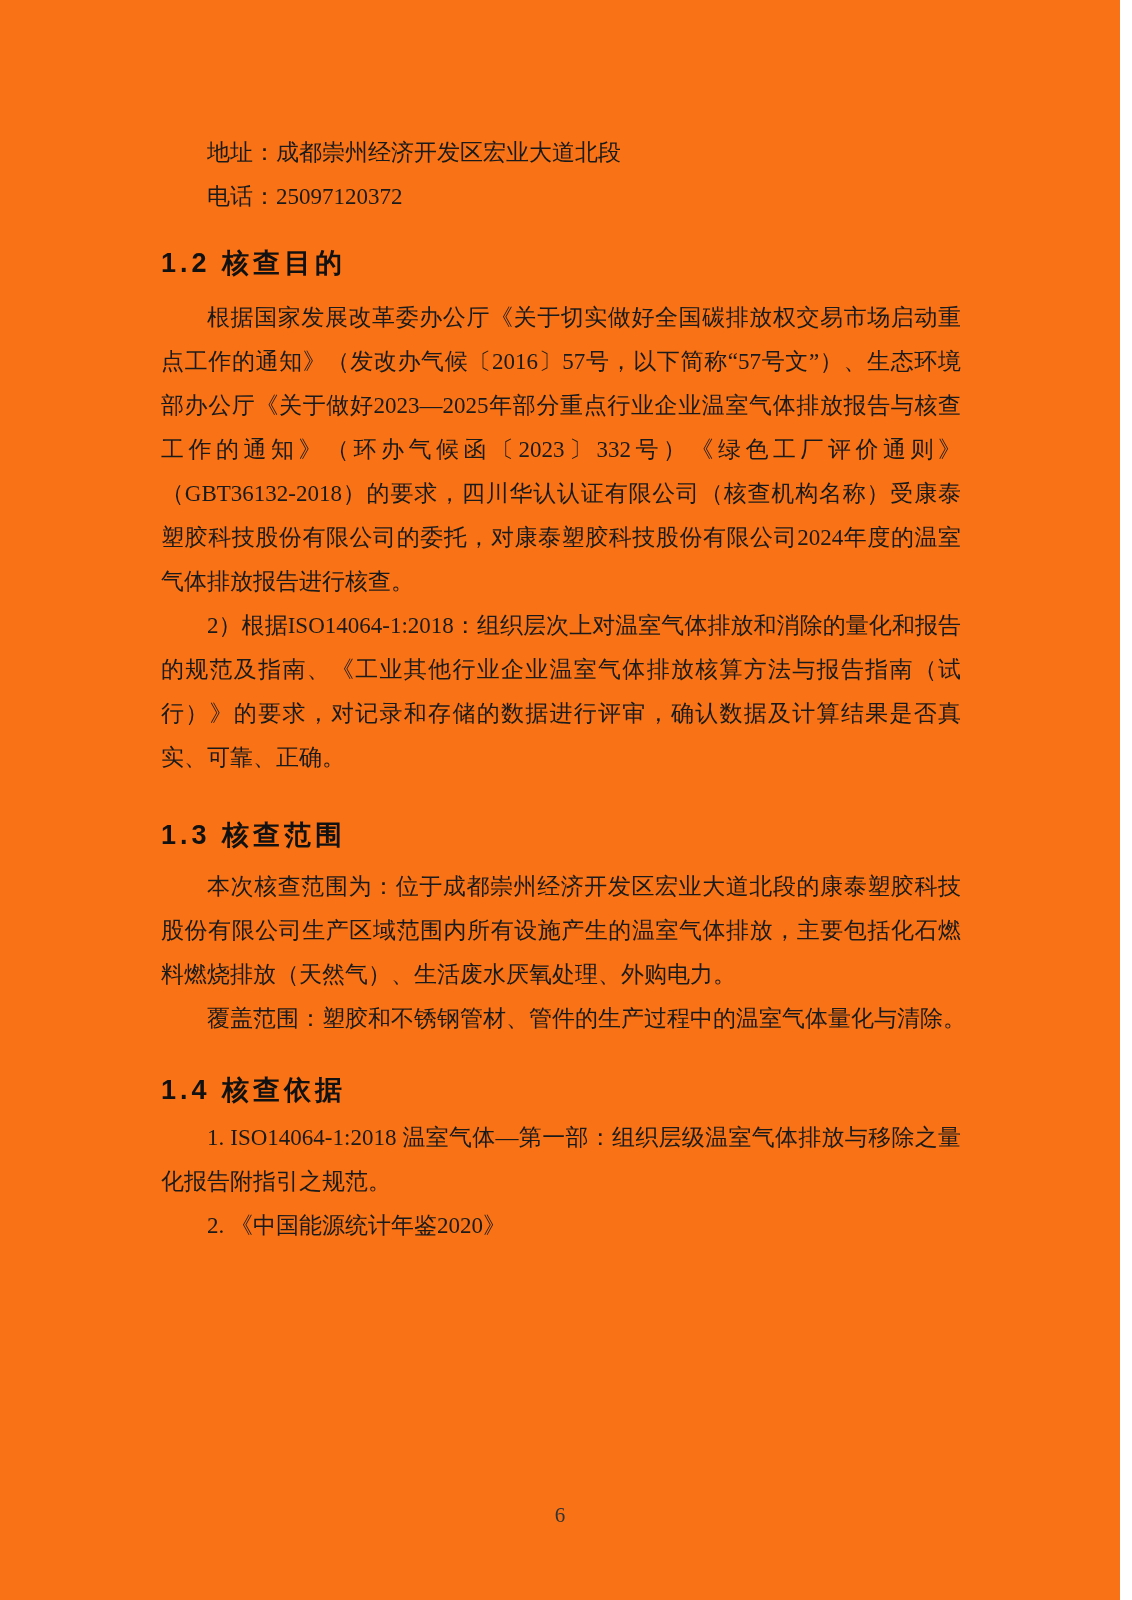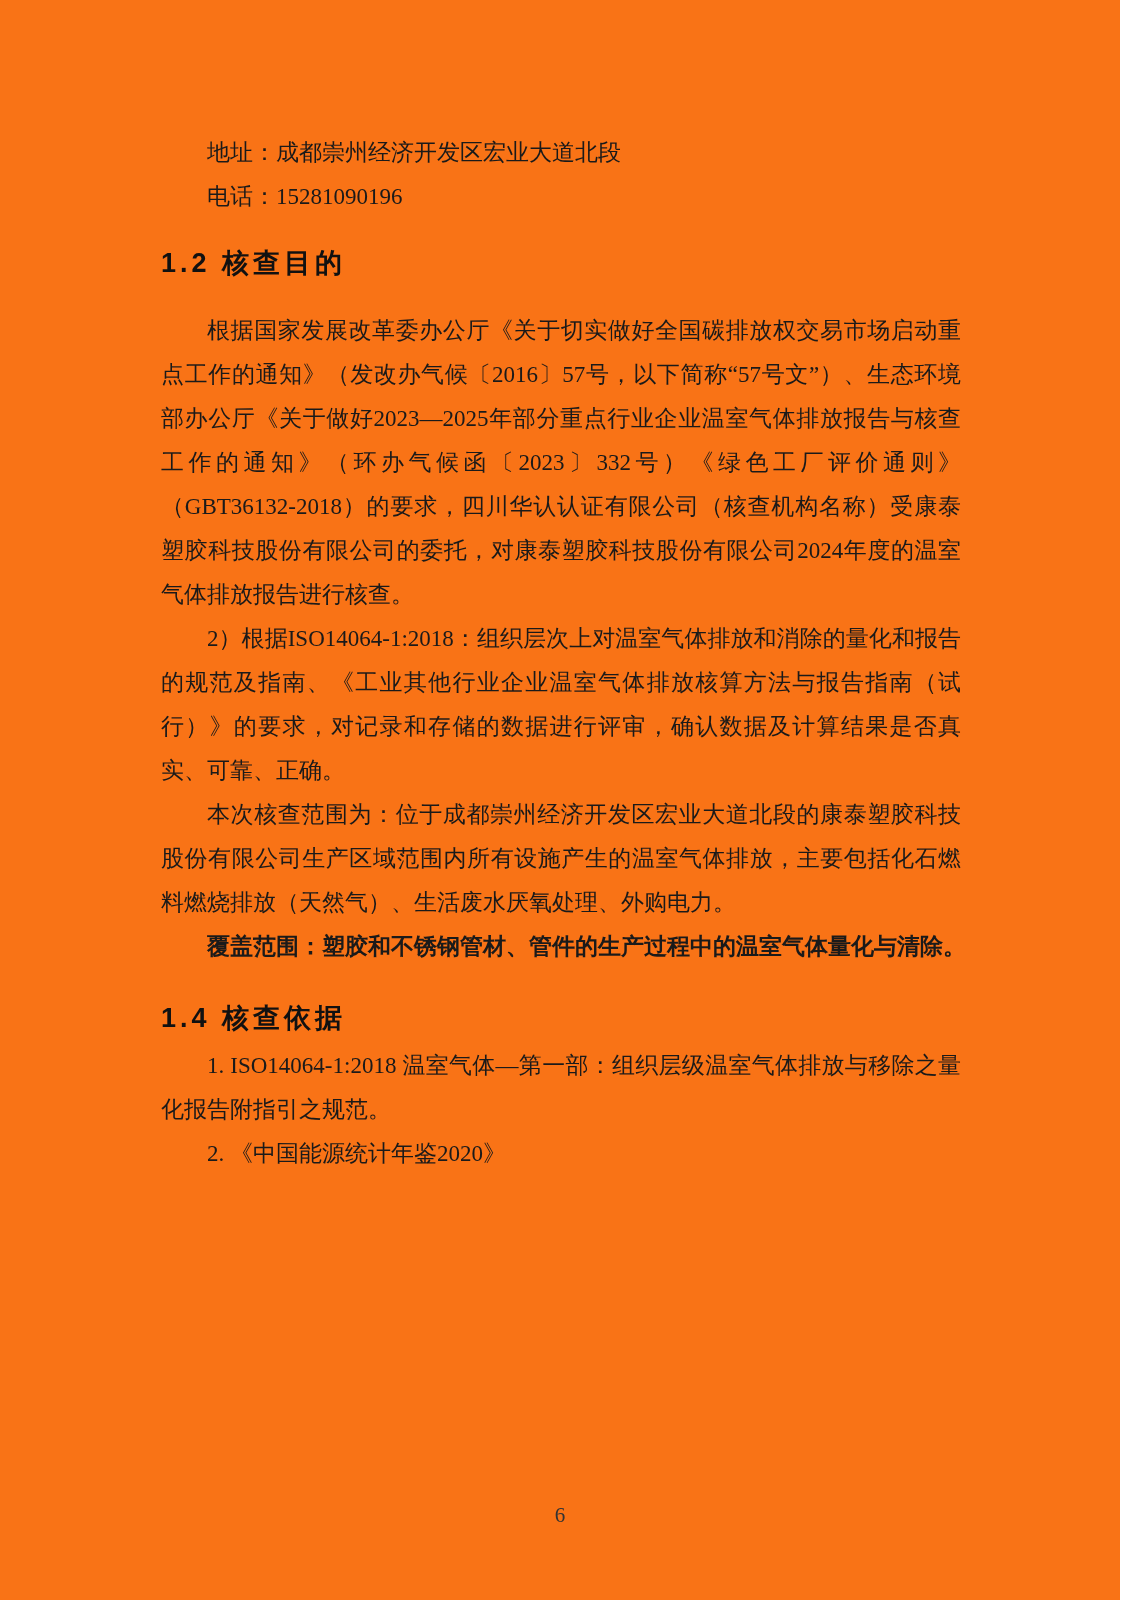"电话：15281090196" p.para { text: 15281090196 -> 25097120372 }
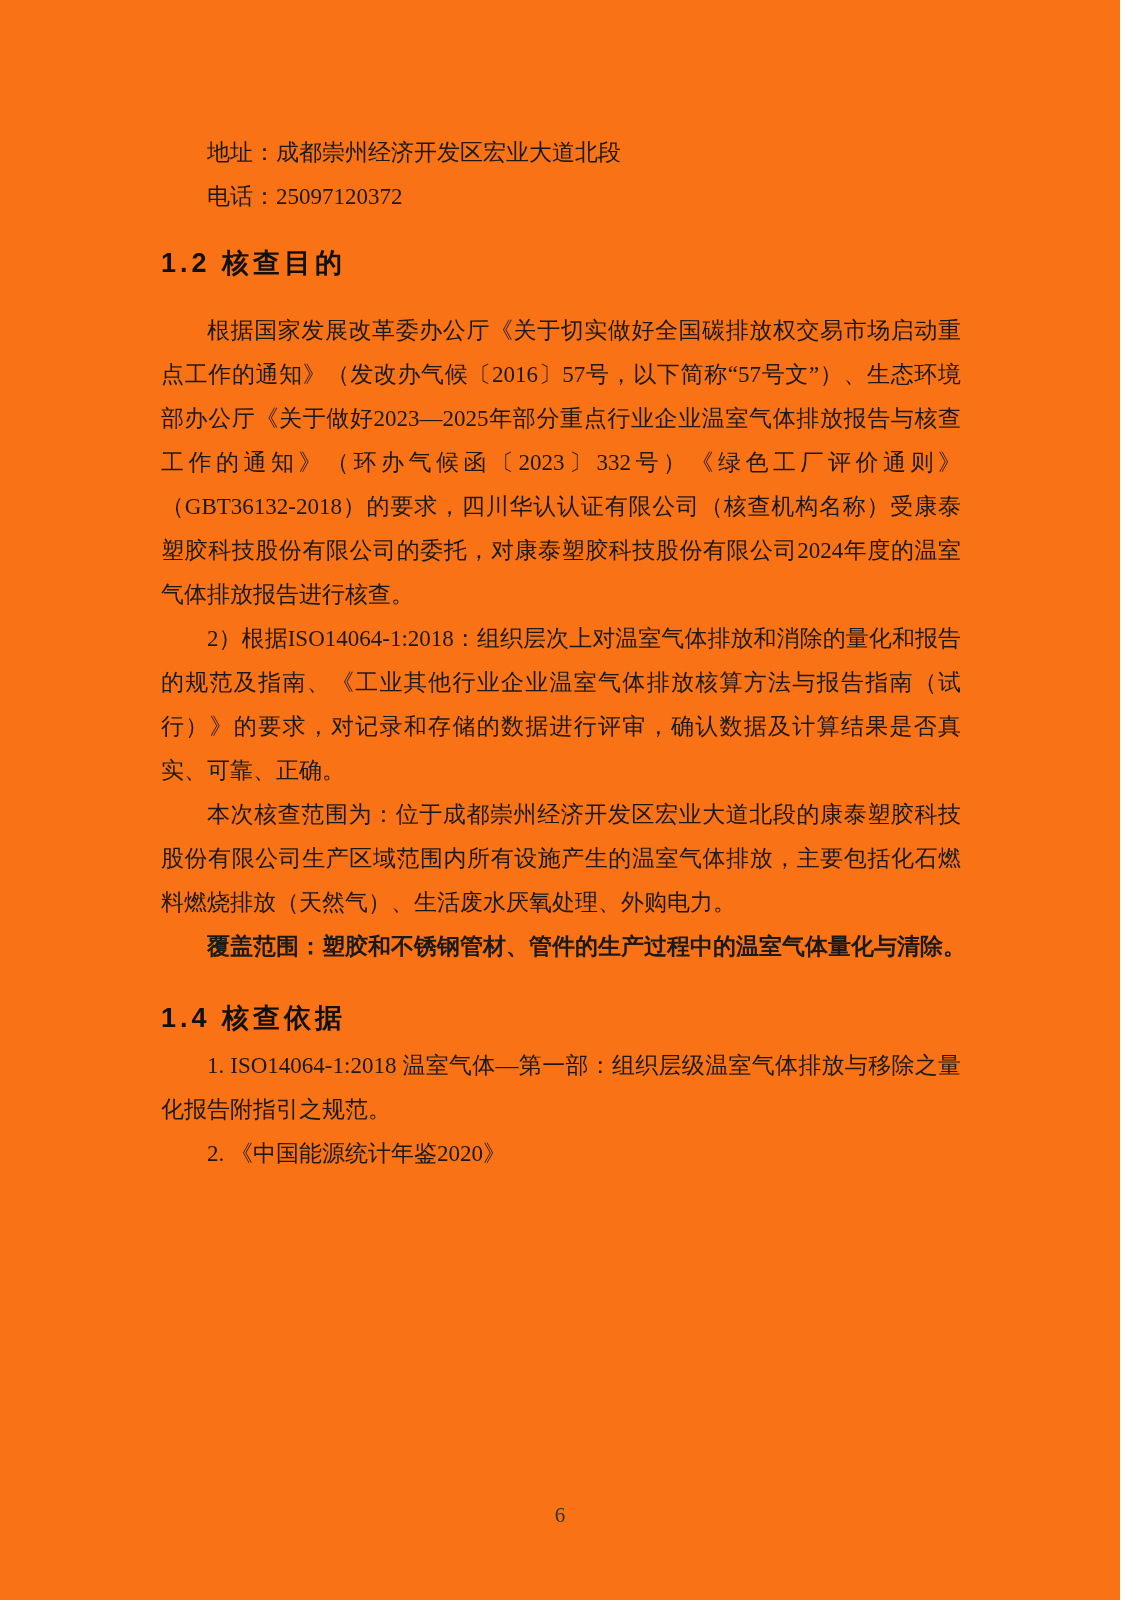"1.2 核查目的" .heading { margin: 22px 0 24px 0 -> 22px 0 11px 0 }
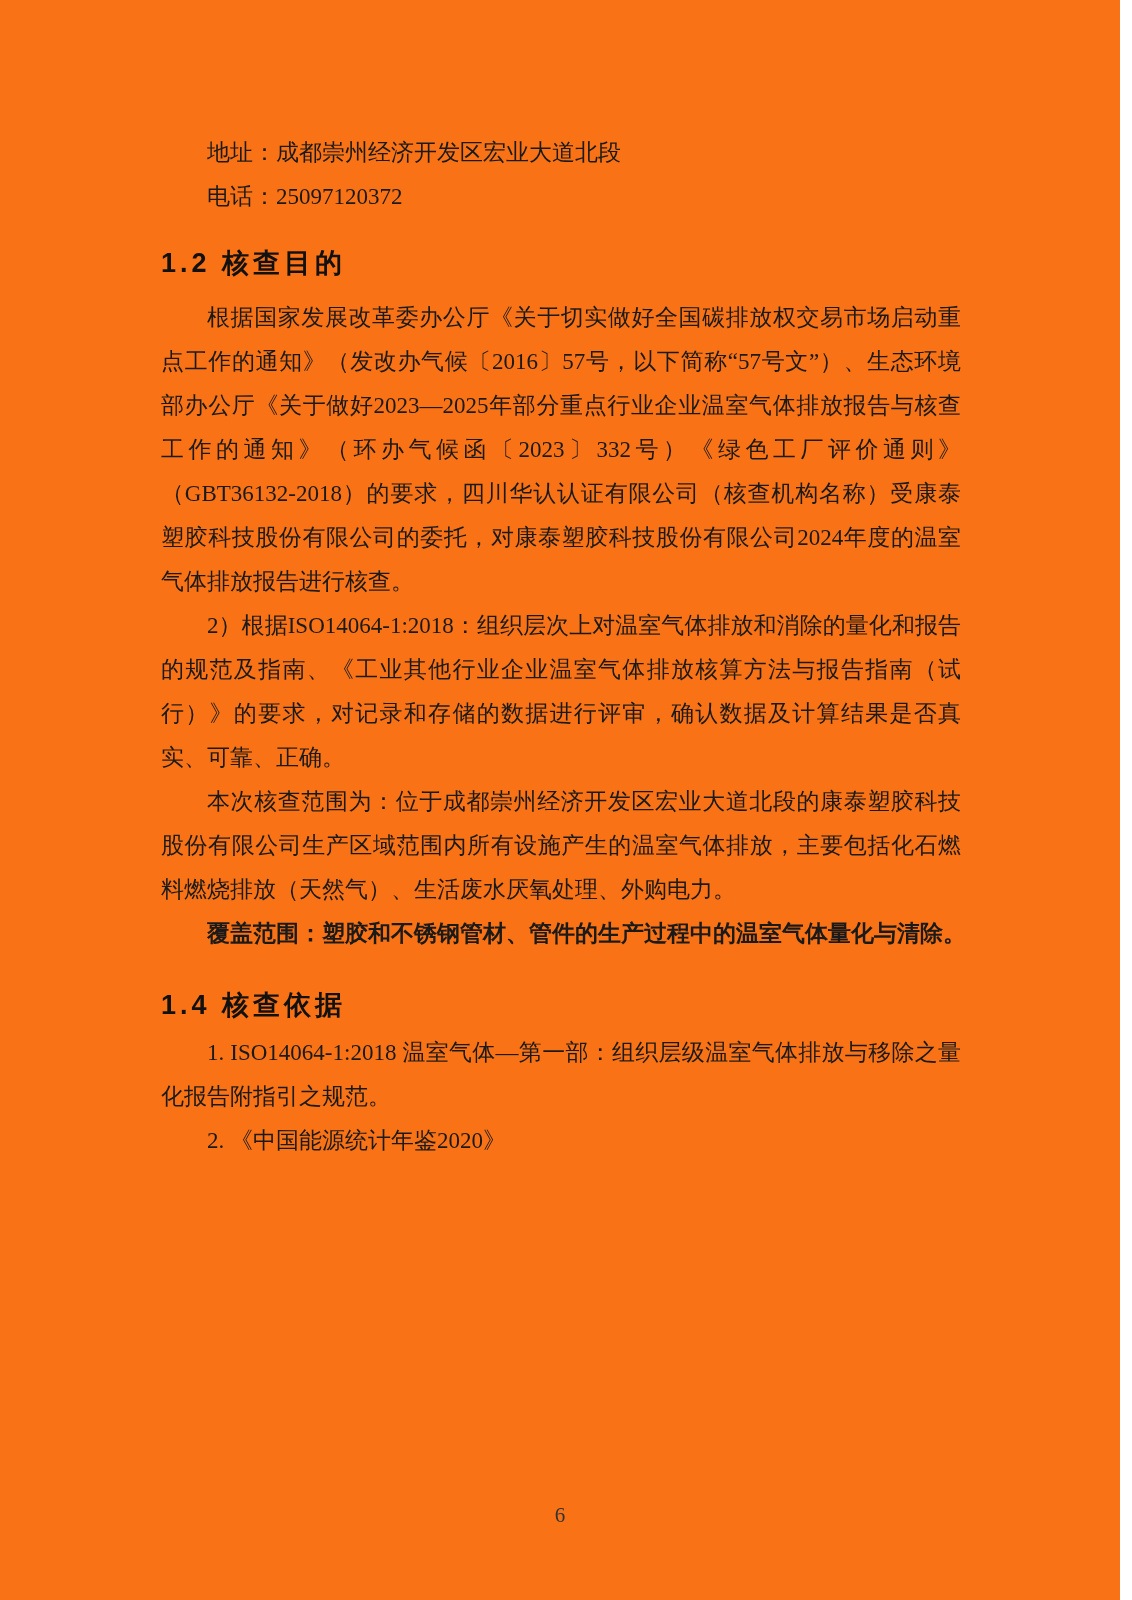"1.3 核查范围" h2.heading { html: none -> <h2>1.3 核查范围</h2> }
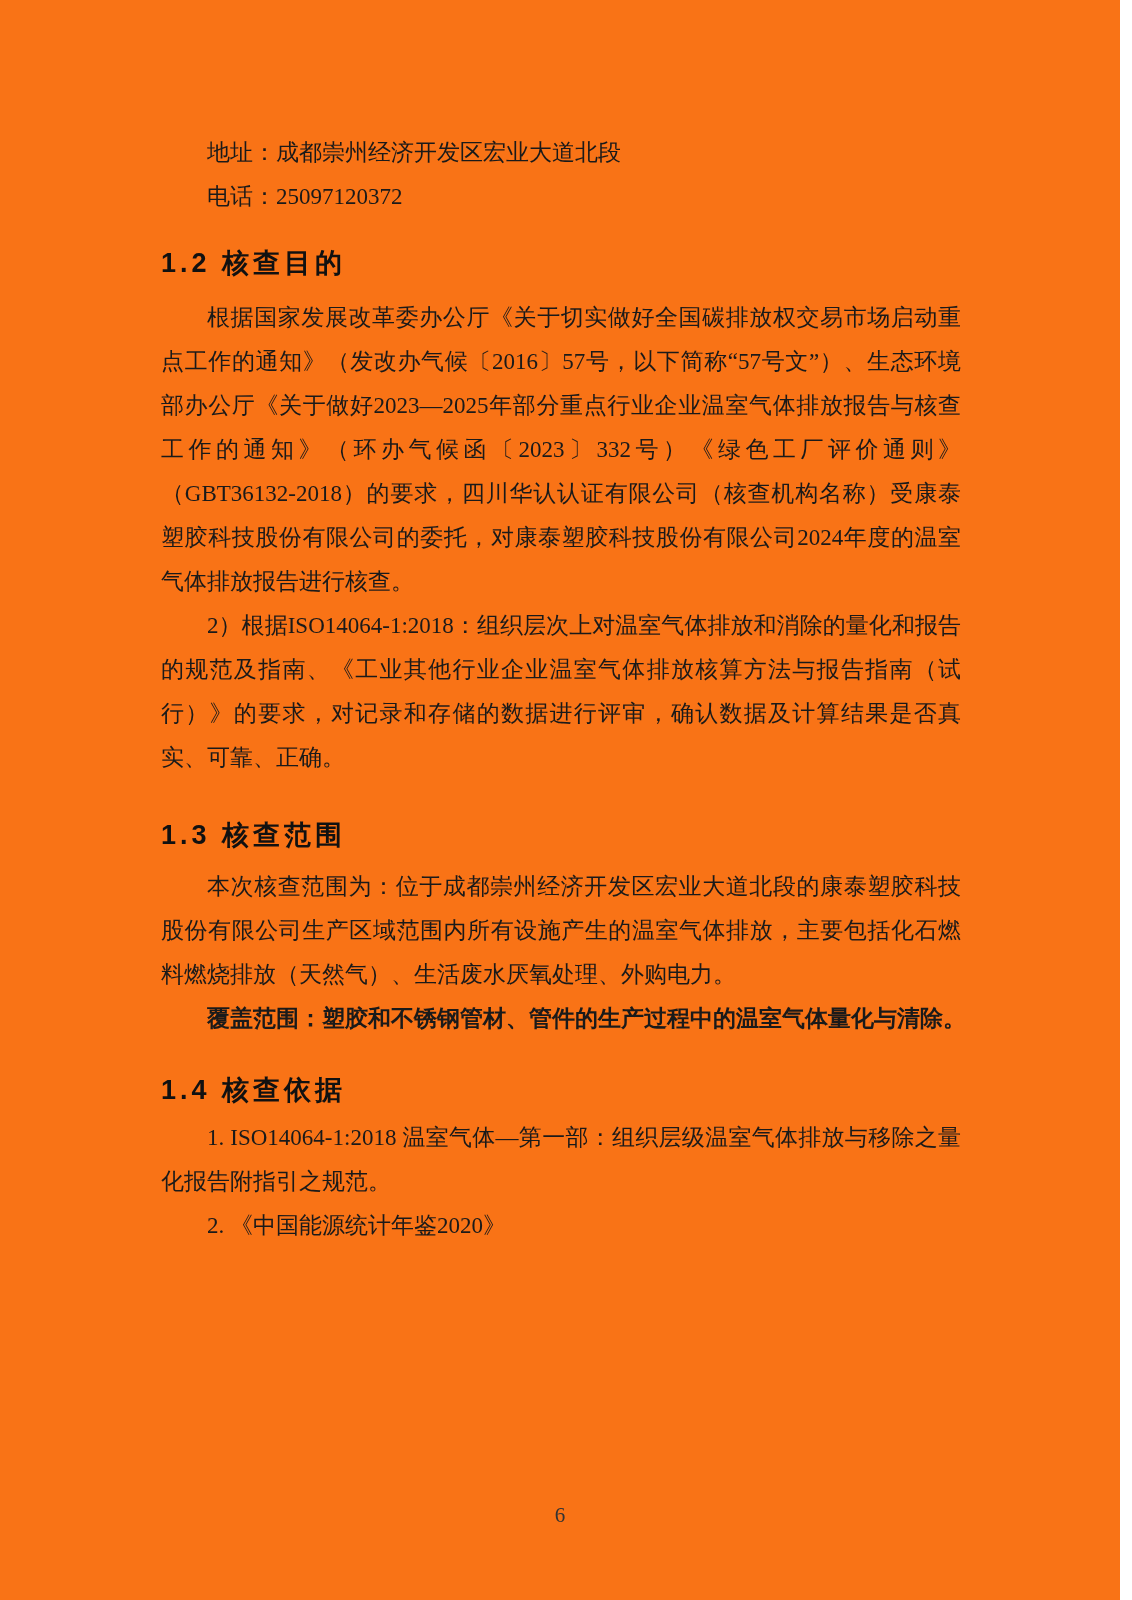"覆盖范围：塑胶和不锈钢管材、管件的生产过程中的温室气体量化与清除。" .oneline { font-weight: bold -> none }
